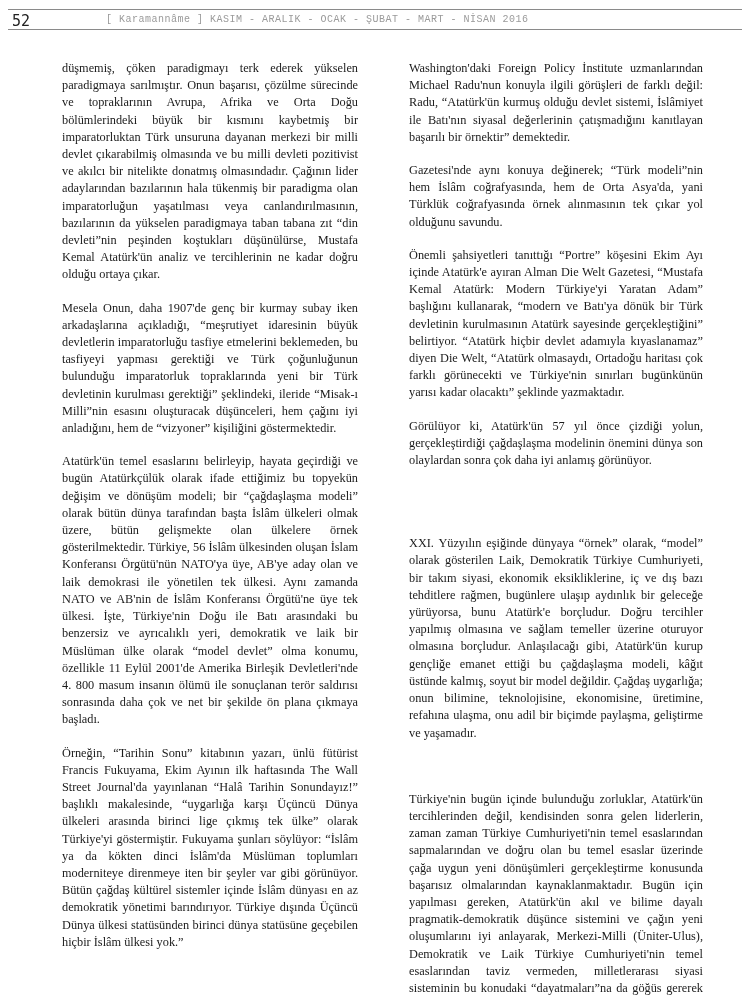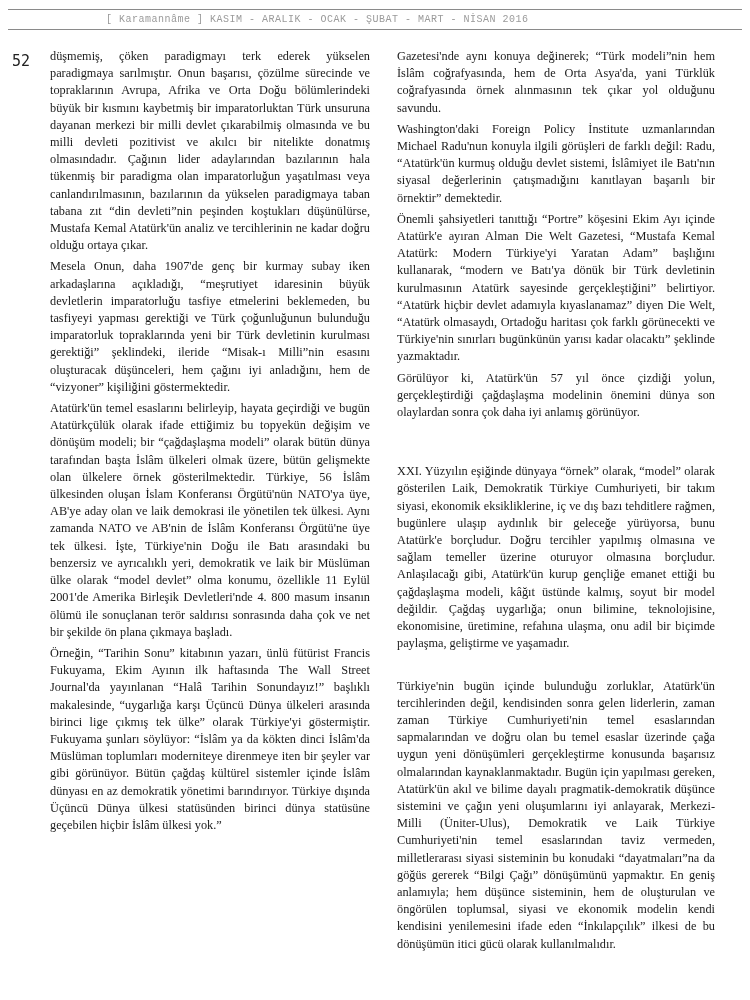"52" .page-number { margin-top: 40px -> none }
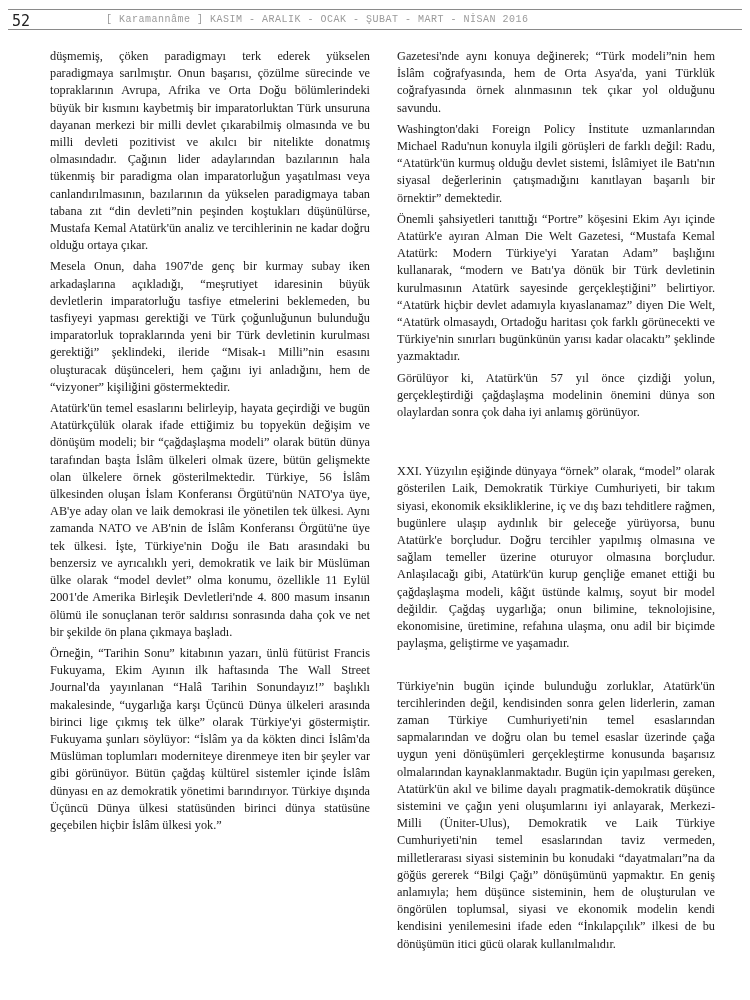"düşmemiş, çöken paradigmayı terk ederek" .col p { margin: 4px -> 16px }
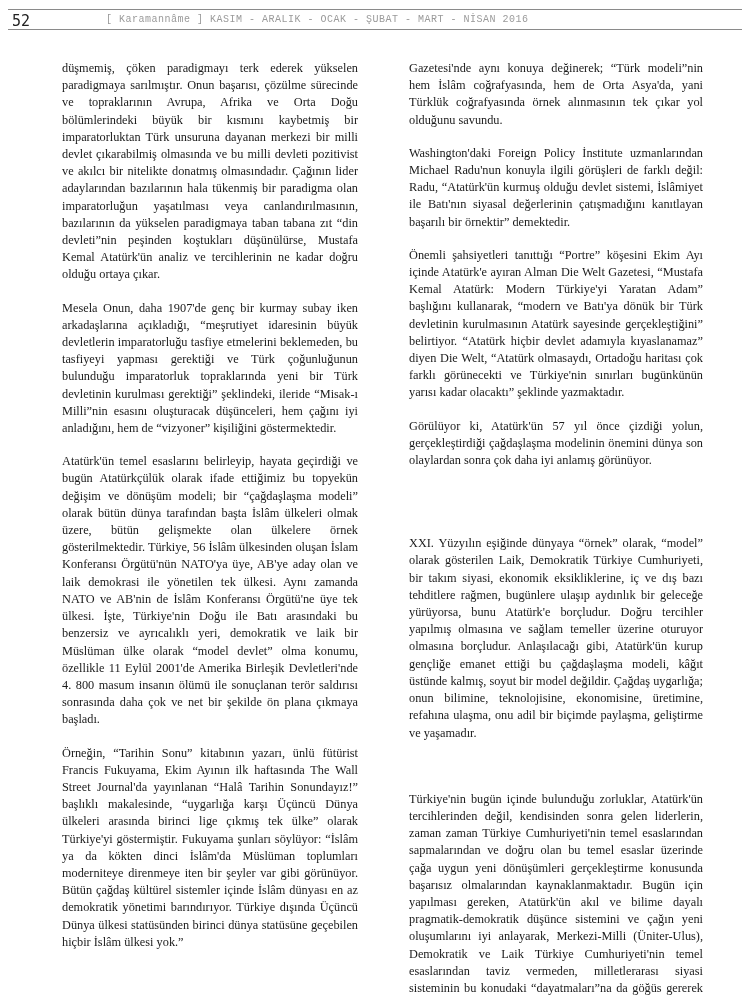"Gazetesi'nde aynı konuya değinerek;" p { order: before "Washington'daki Foreign Policy İnstitute" -> after "Washington'daki Foreign Policy İnstitute" }
